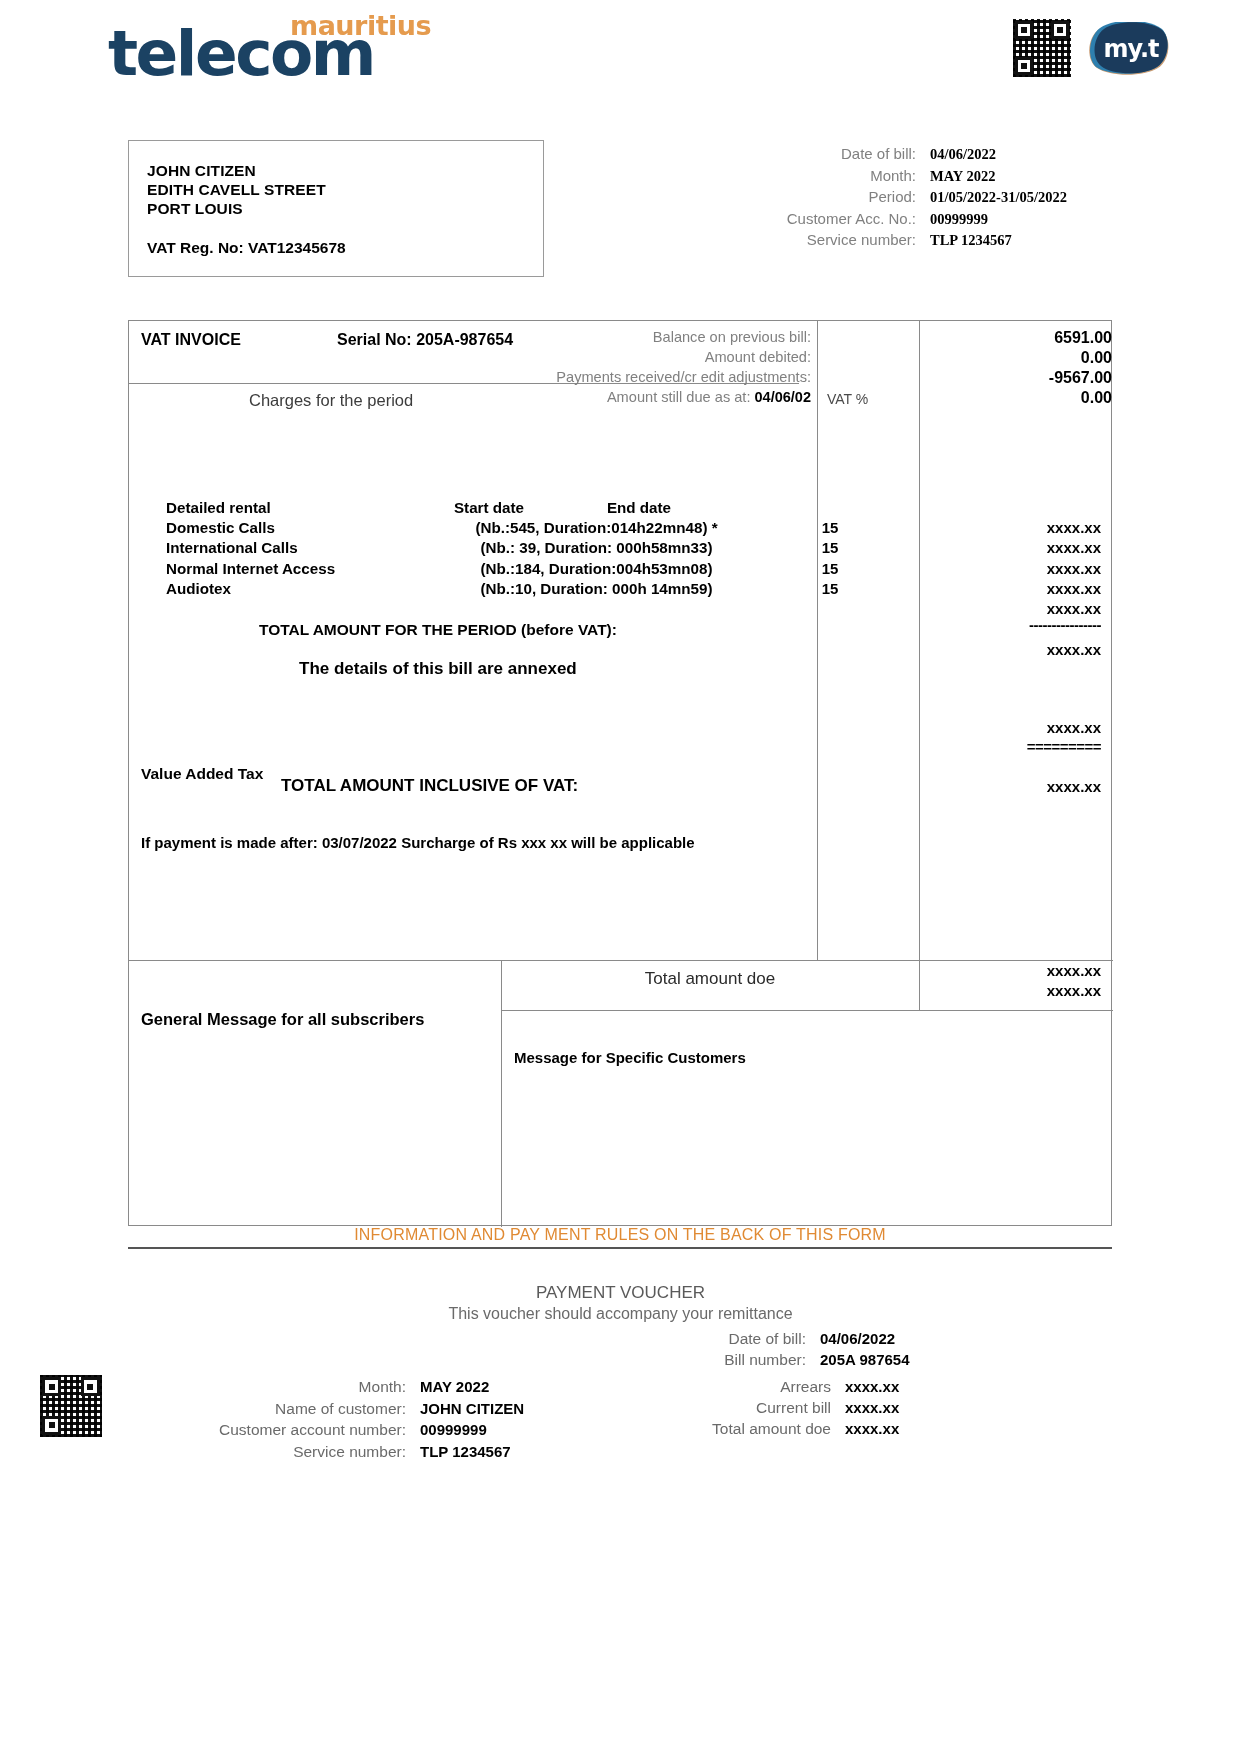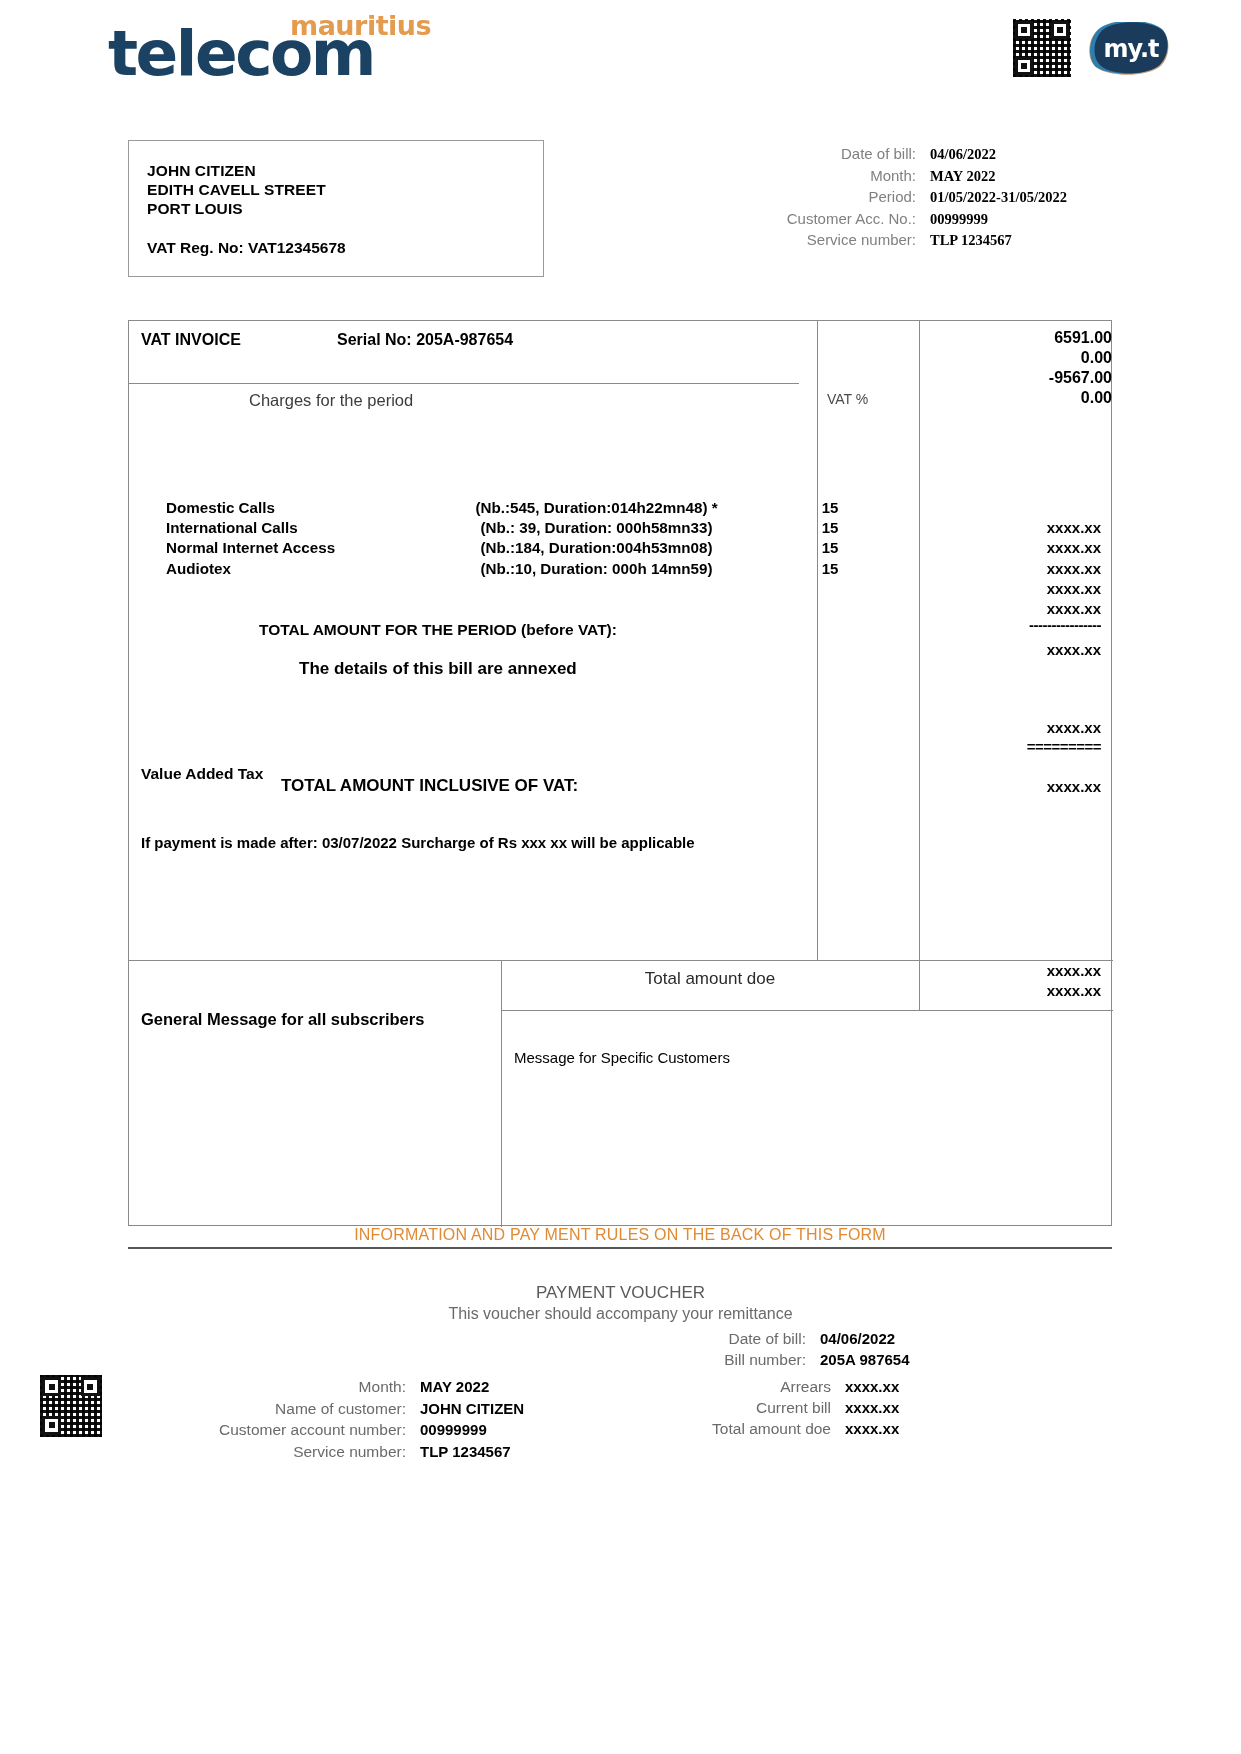"Balance on previous bill:" div { html: none -> <div> <div>Balance on previous bill:</div> <div>Amount debited:</div> <div>Payments received/cr edit adjustments:</div> <div><span>Amount still due as at:</span> <b>04/06/02</b></div> </div> }
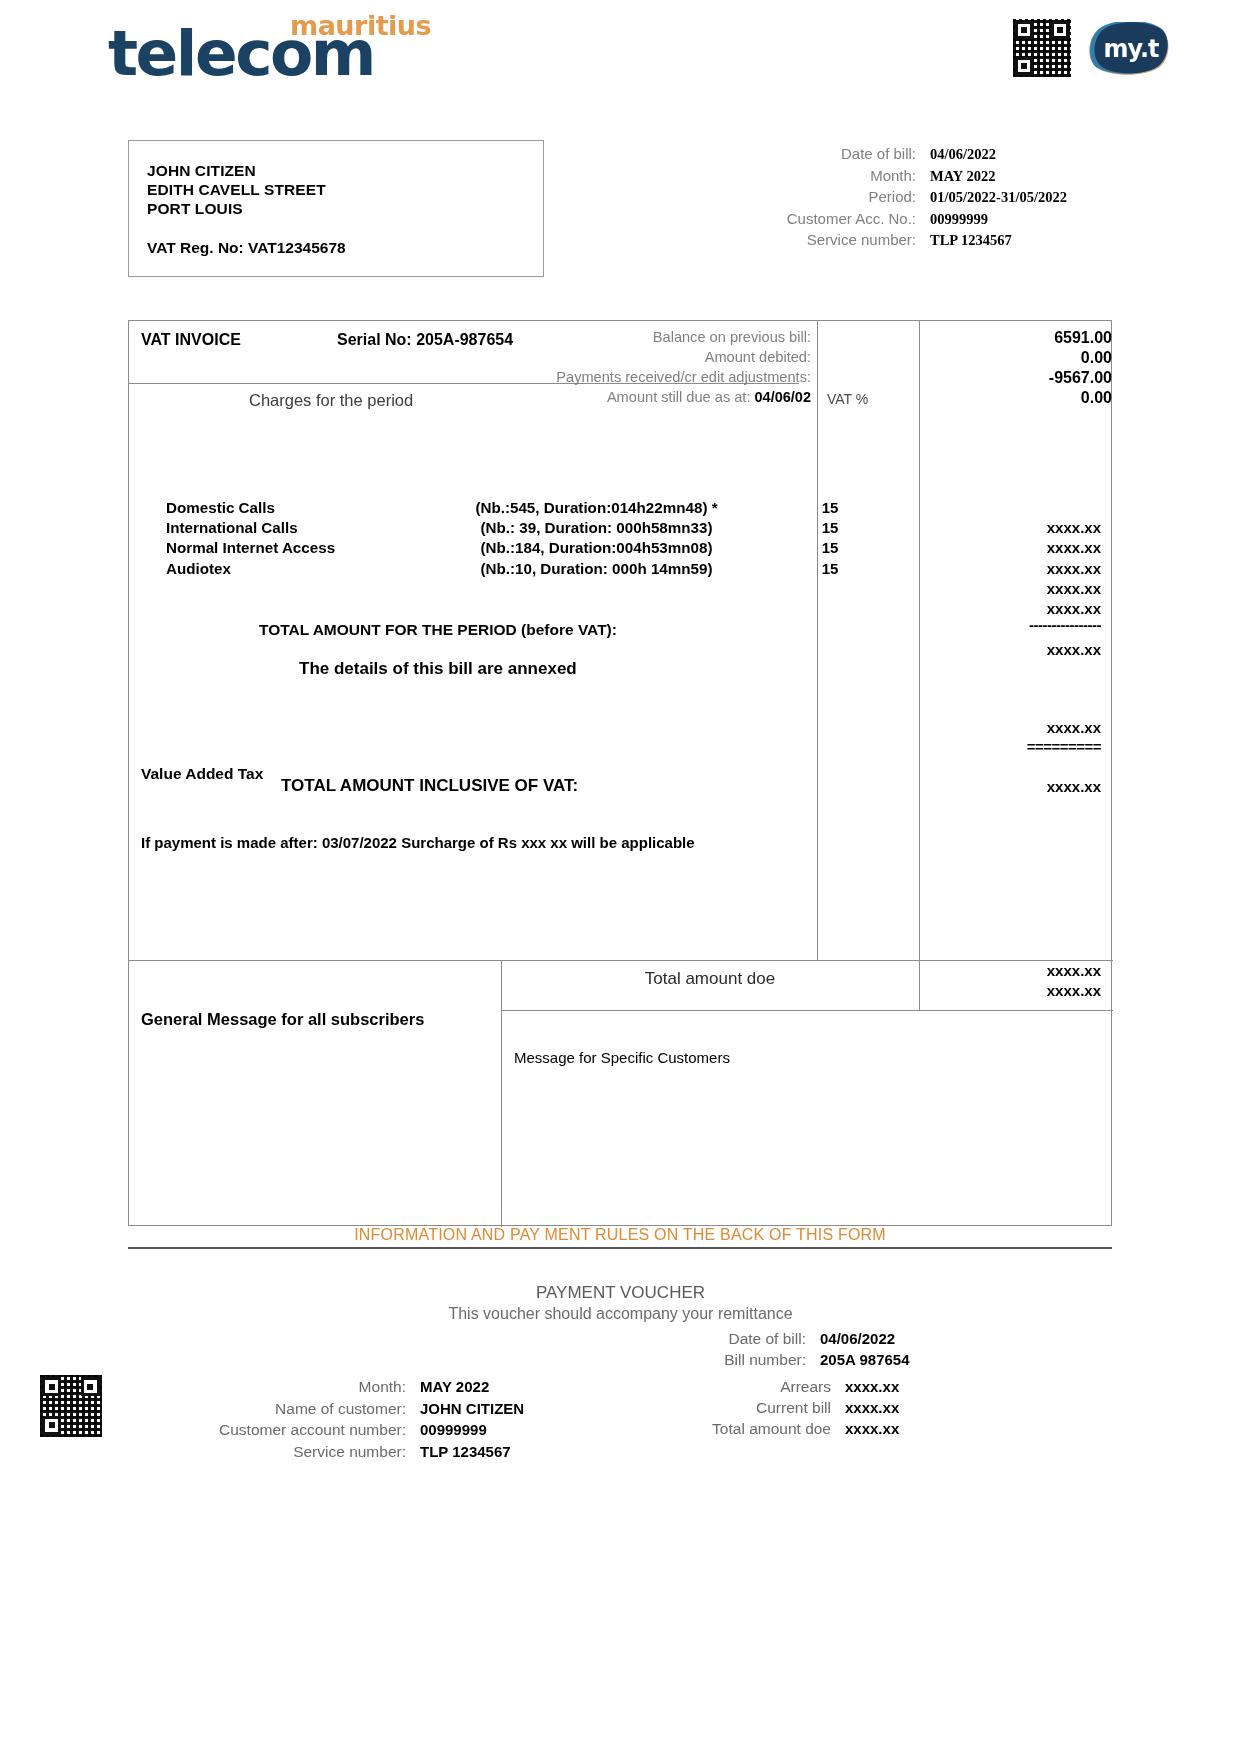"Detailed rental" div.irow { html: none -> <div> <div>Detailed rental</div> <div>Start date</div> <div>End date</div> </div> }
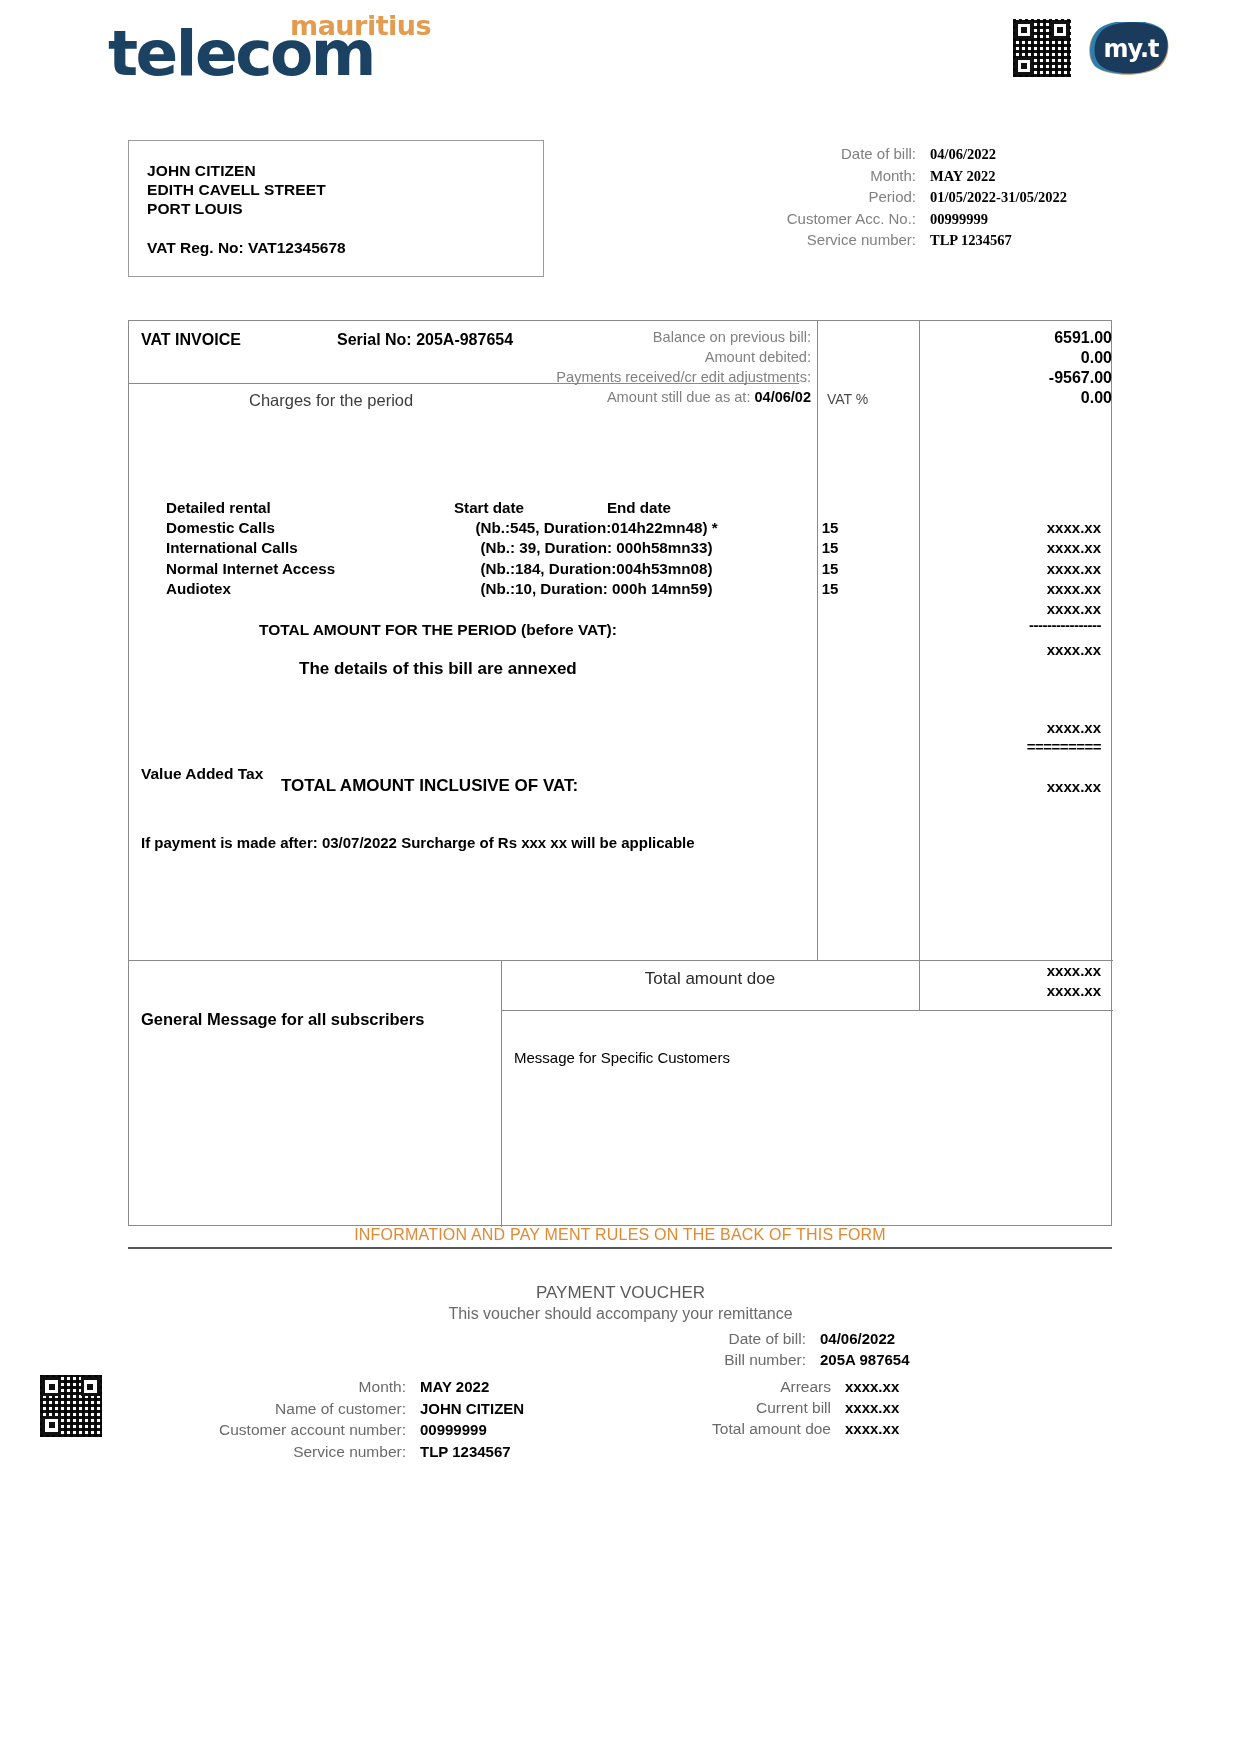"Message for Specific Customers" #specific-msg { font-weight: 400 -> 700 }
